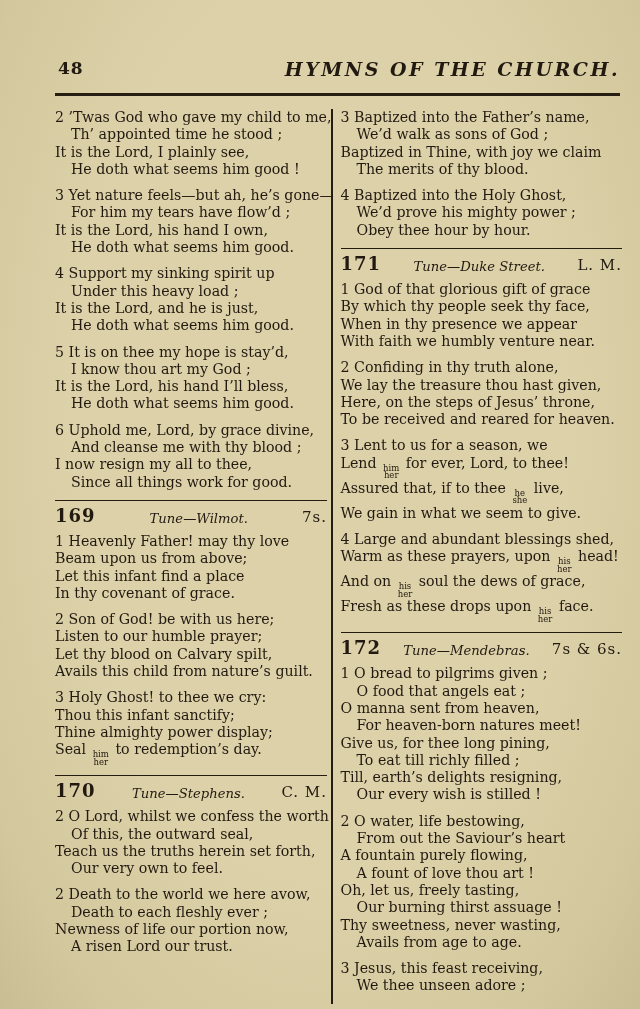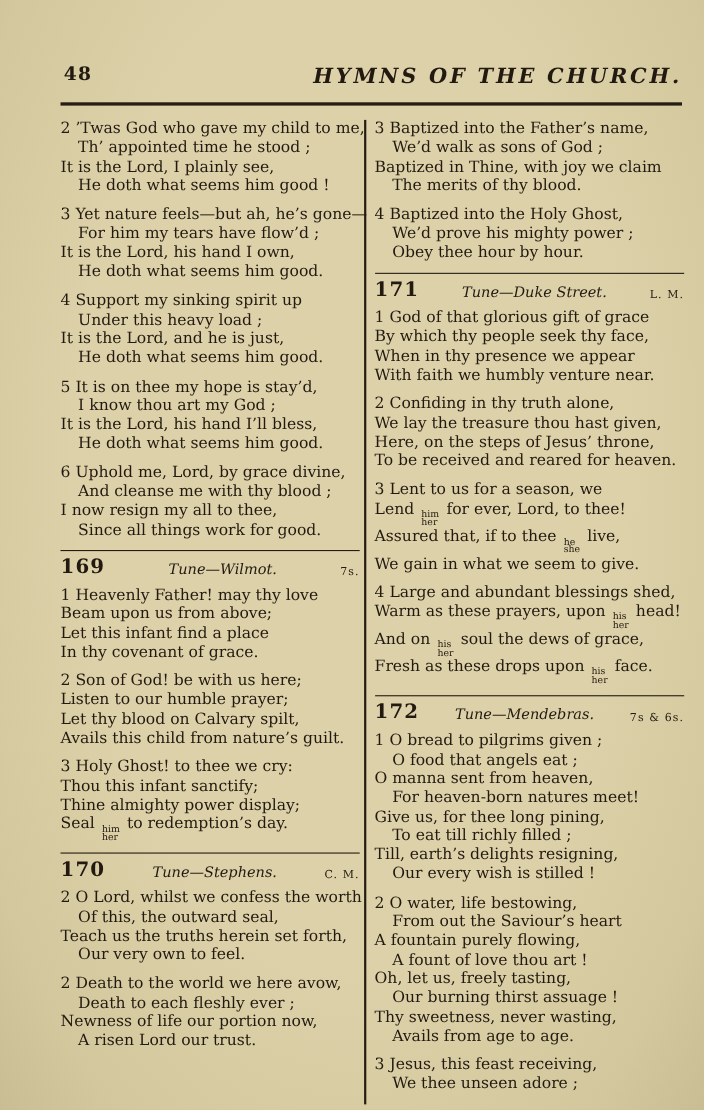"L. M." .h-meter { font-size: 10px -> 15px }
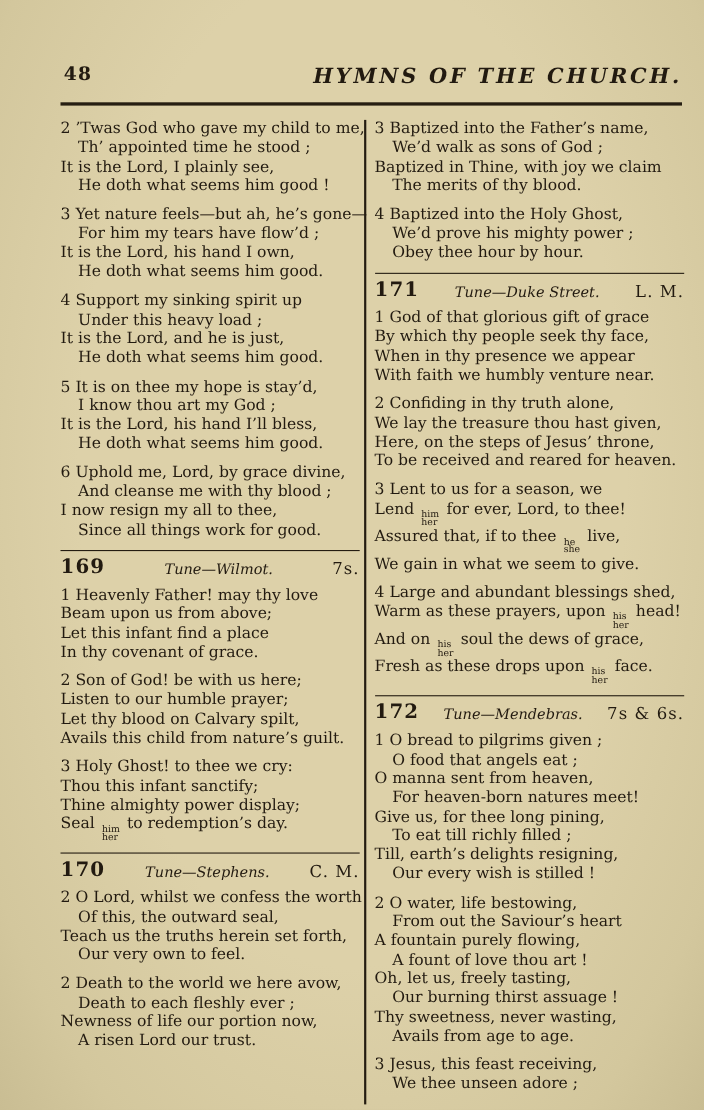"him" .stack { text-align: left -> center }
